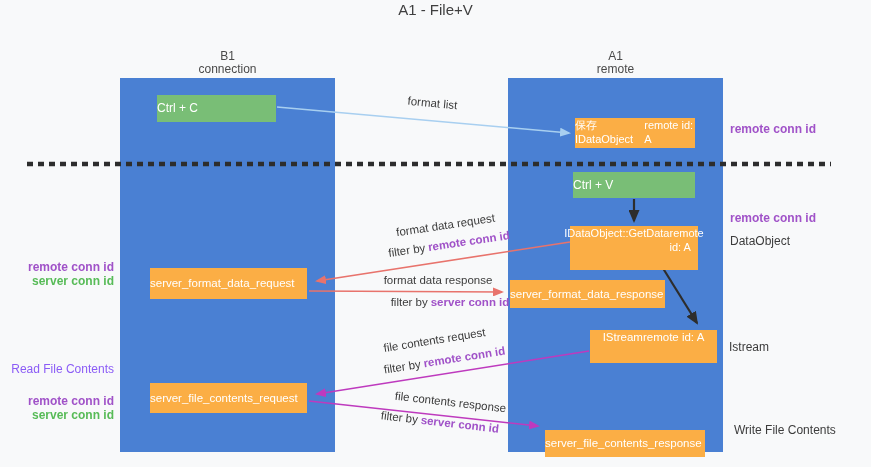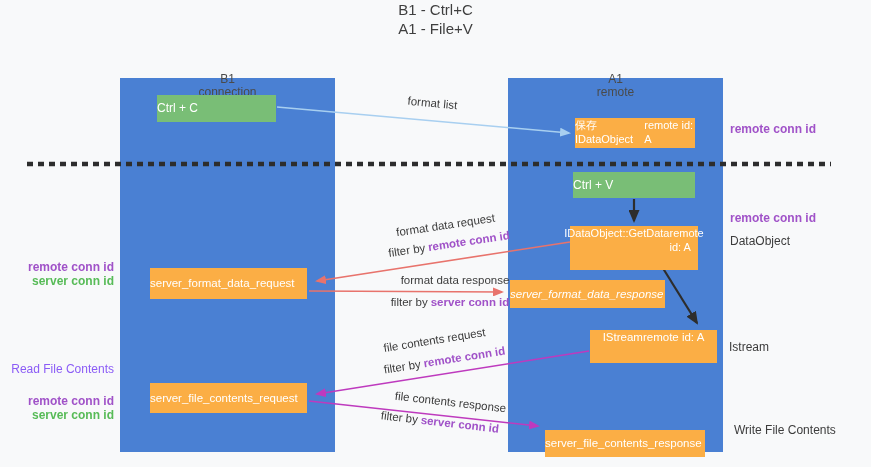"B1 - Ctrl+C" div { html: <div>B1 - Ctrl+C</div> -> none }
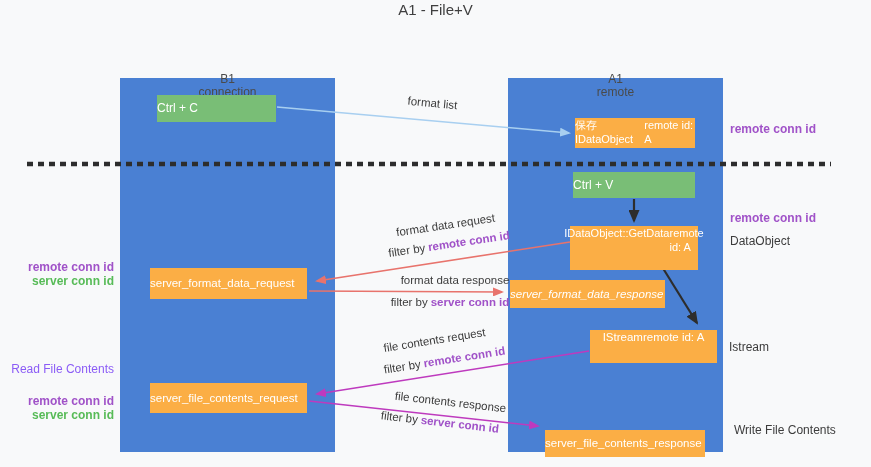"B1" .colhdr { margin-top: 23px -> none }
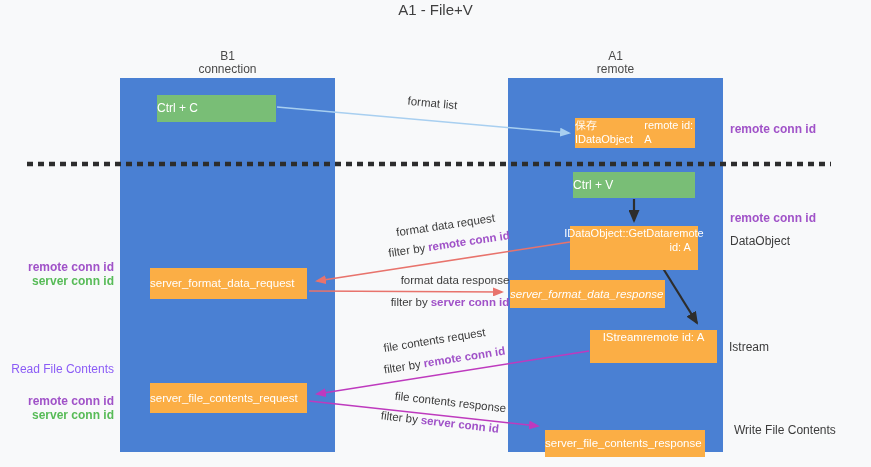"format data response" .l-fdresp { margin-left: 17px -> none }
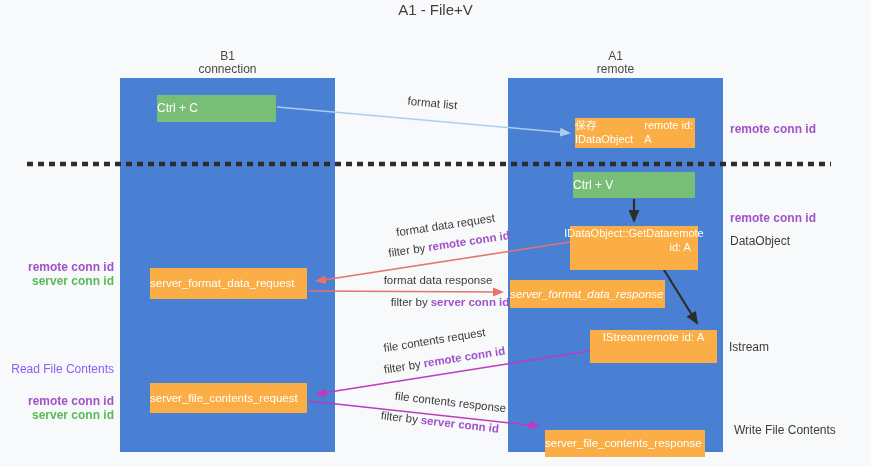"server_format_data_response" .n-fresp { font-style: italic -> none }
